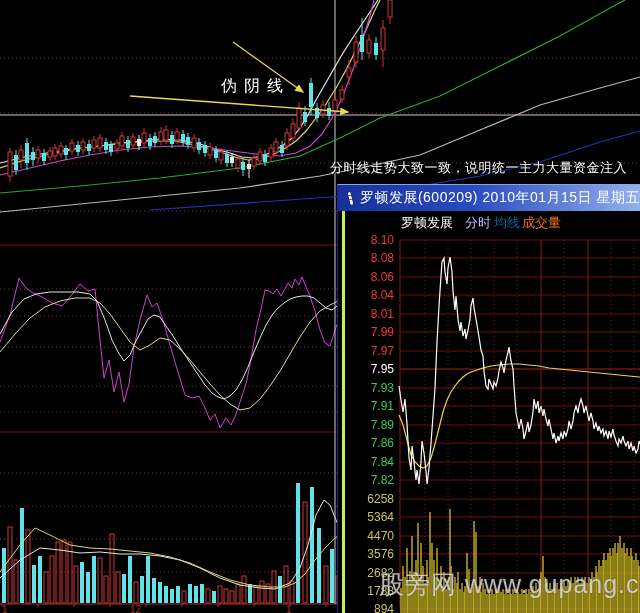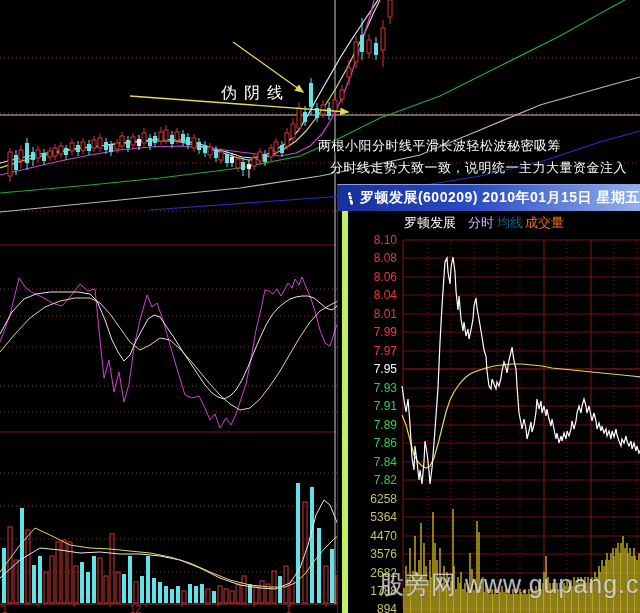"伪阴线" div.anno { margin-top: 7px -> none }
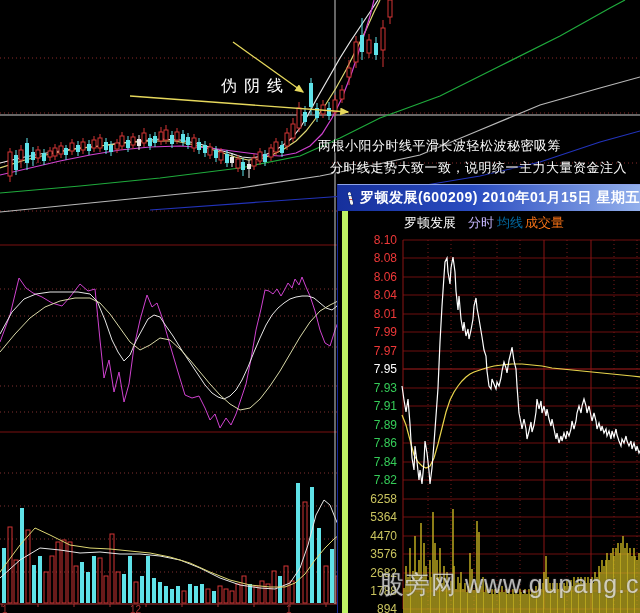"两根小阳分时线平滑长波轻松波秘密吸筹" div.anno { html: <div>两根小阳分时线平滑长波轻松波秘密吸筹</div> -> none }
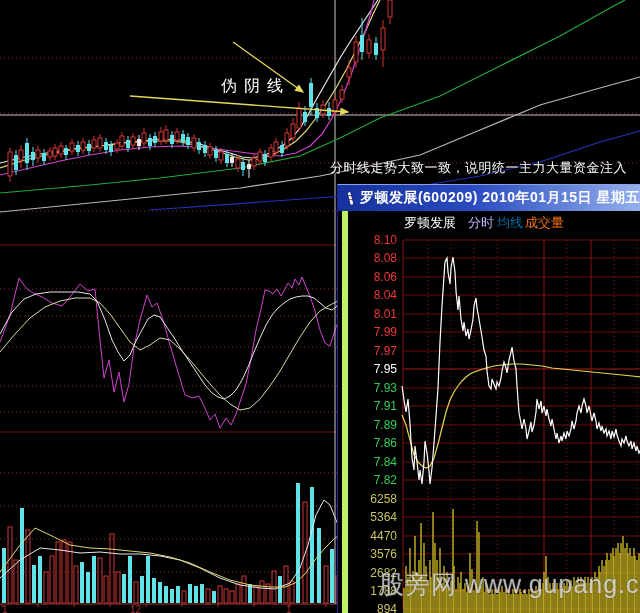"罗顿发展(600209) 2010年01月15日 星期五" .wtitle { font-weight: bold -> normal }
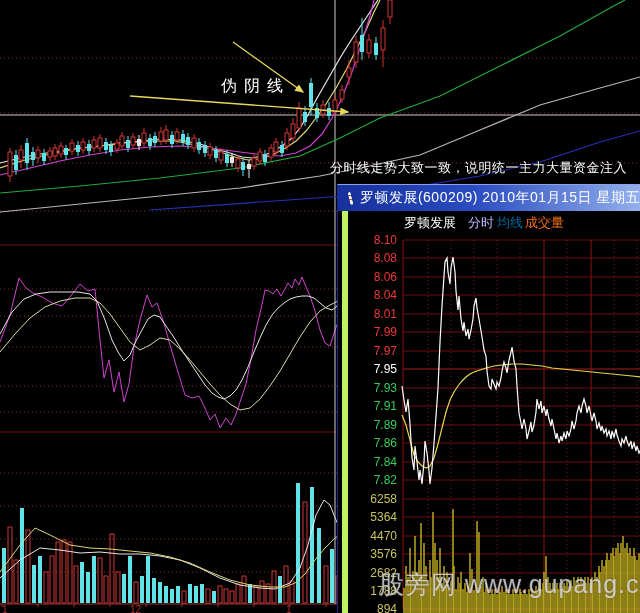"罗顿发展" .wbody { border-left: 6px solid #bef264 -> 3px solid #bef264 }
